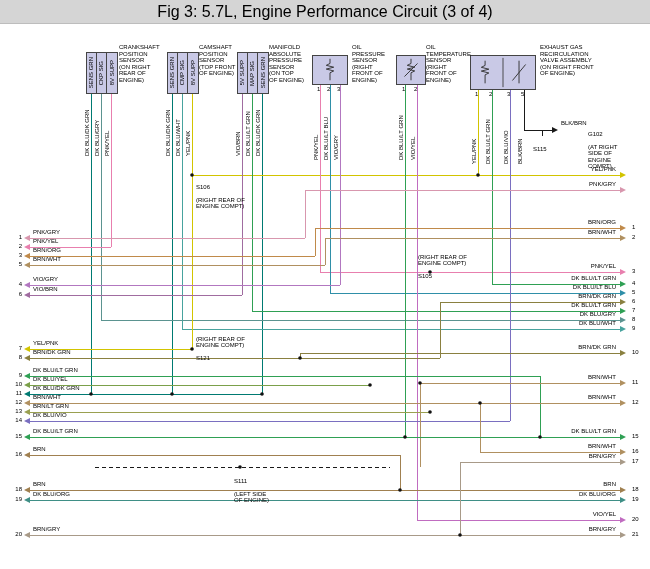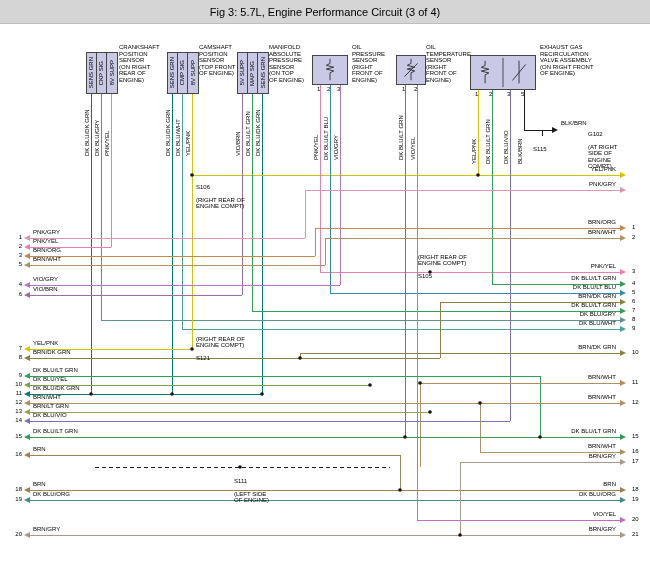"Fig 3: 5.7L, Engine Performance" #titlebar { font-size: 11px -> 16px }
